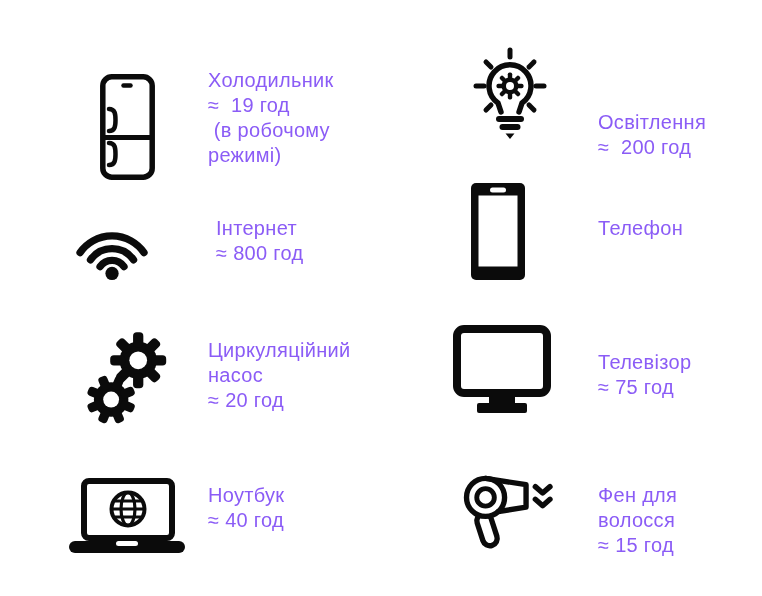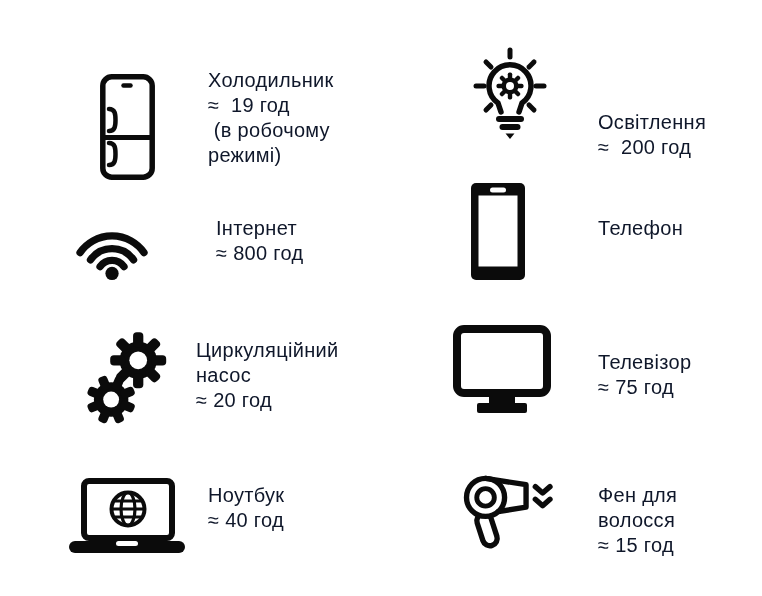"Холодильник" .text-block { color: #0f172a -> #8b5cf6 }
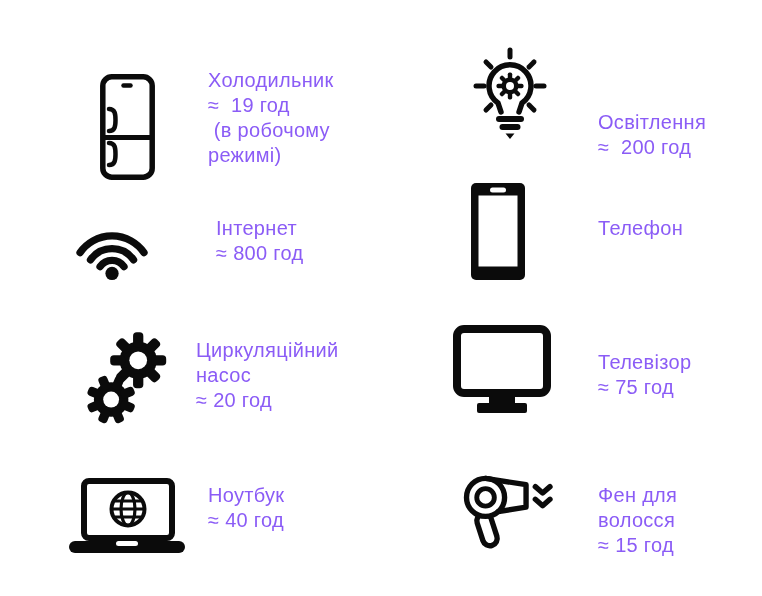"Циркуляційний" .i5-text { left: 196px -> 208px }
